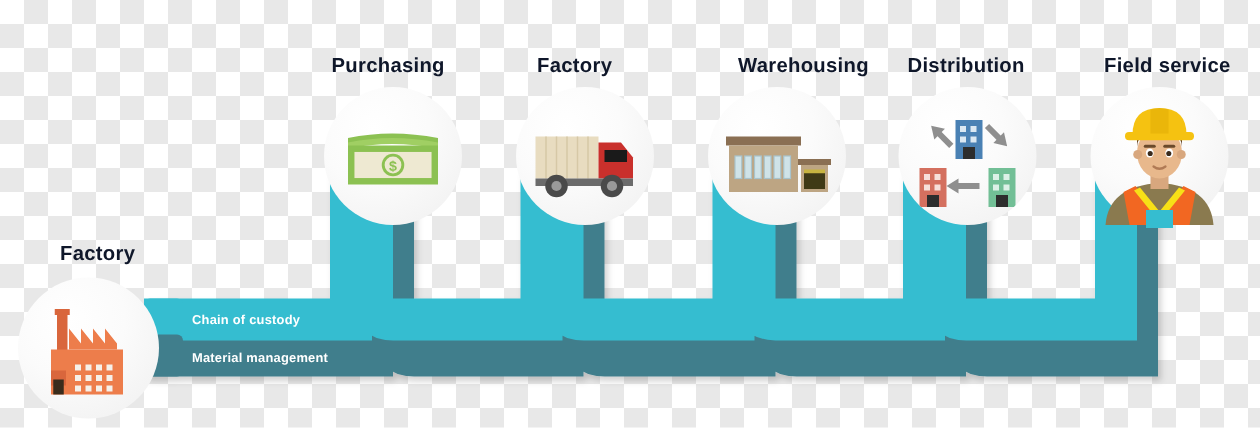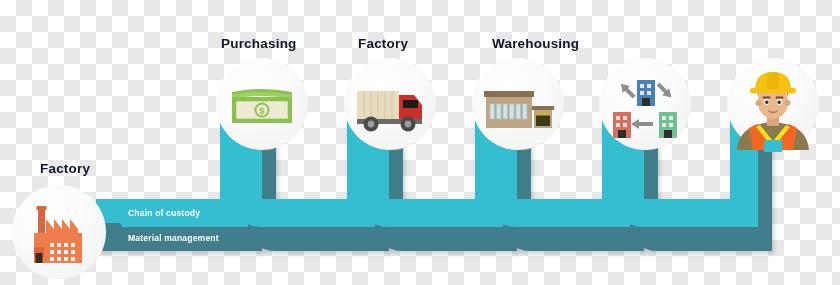"Distribution" div.node-label { html: none -> <div>Distribution</div> }
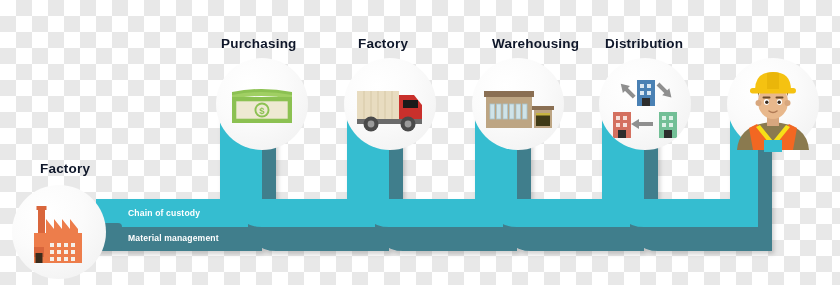"Field service" div.node-label { html: none -> <div>Field service</div> }
